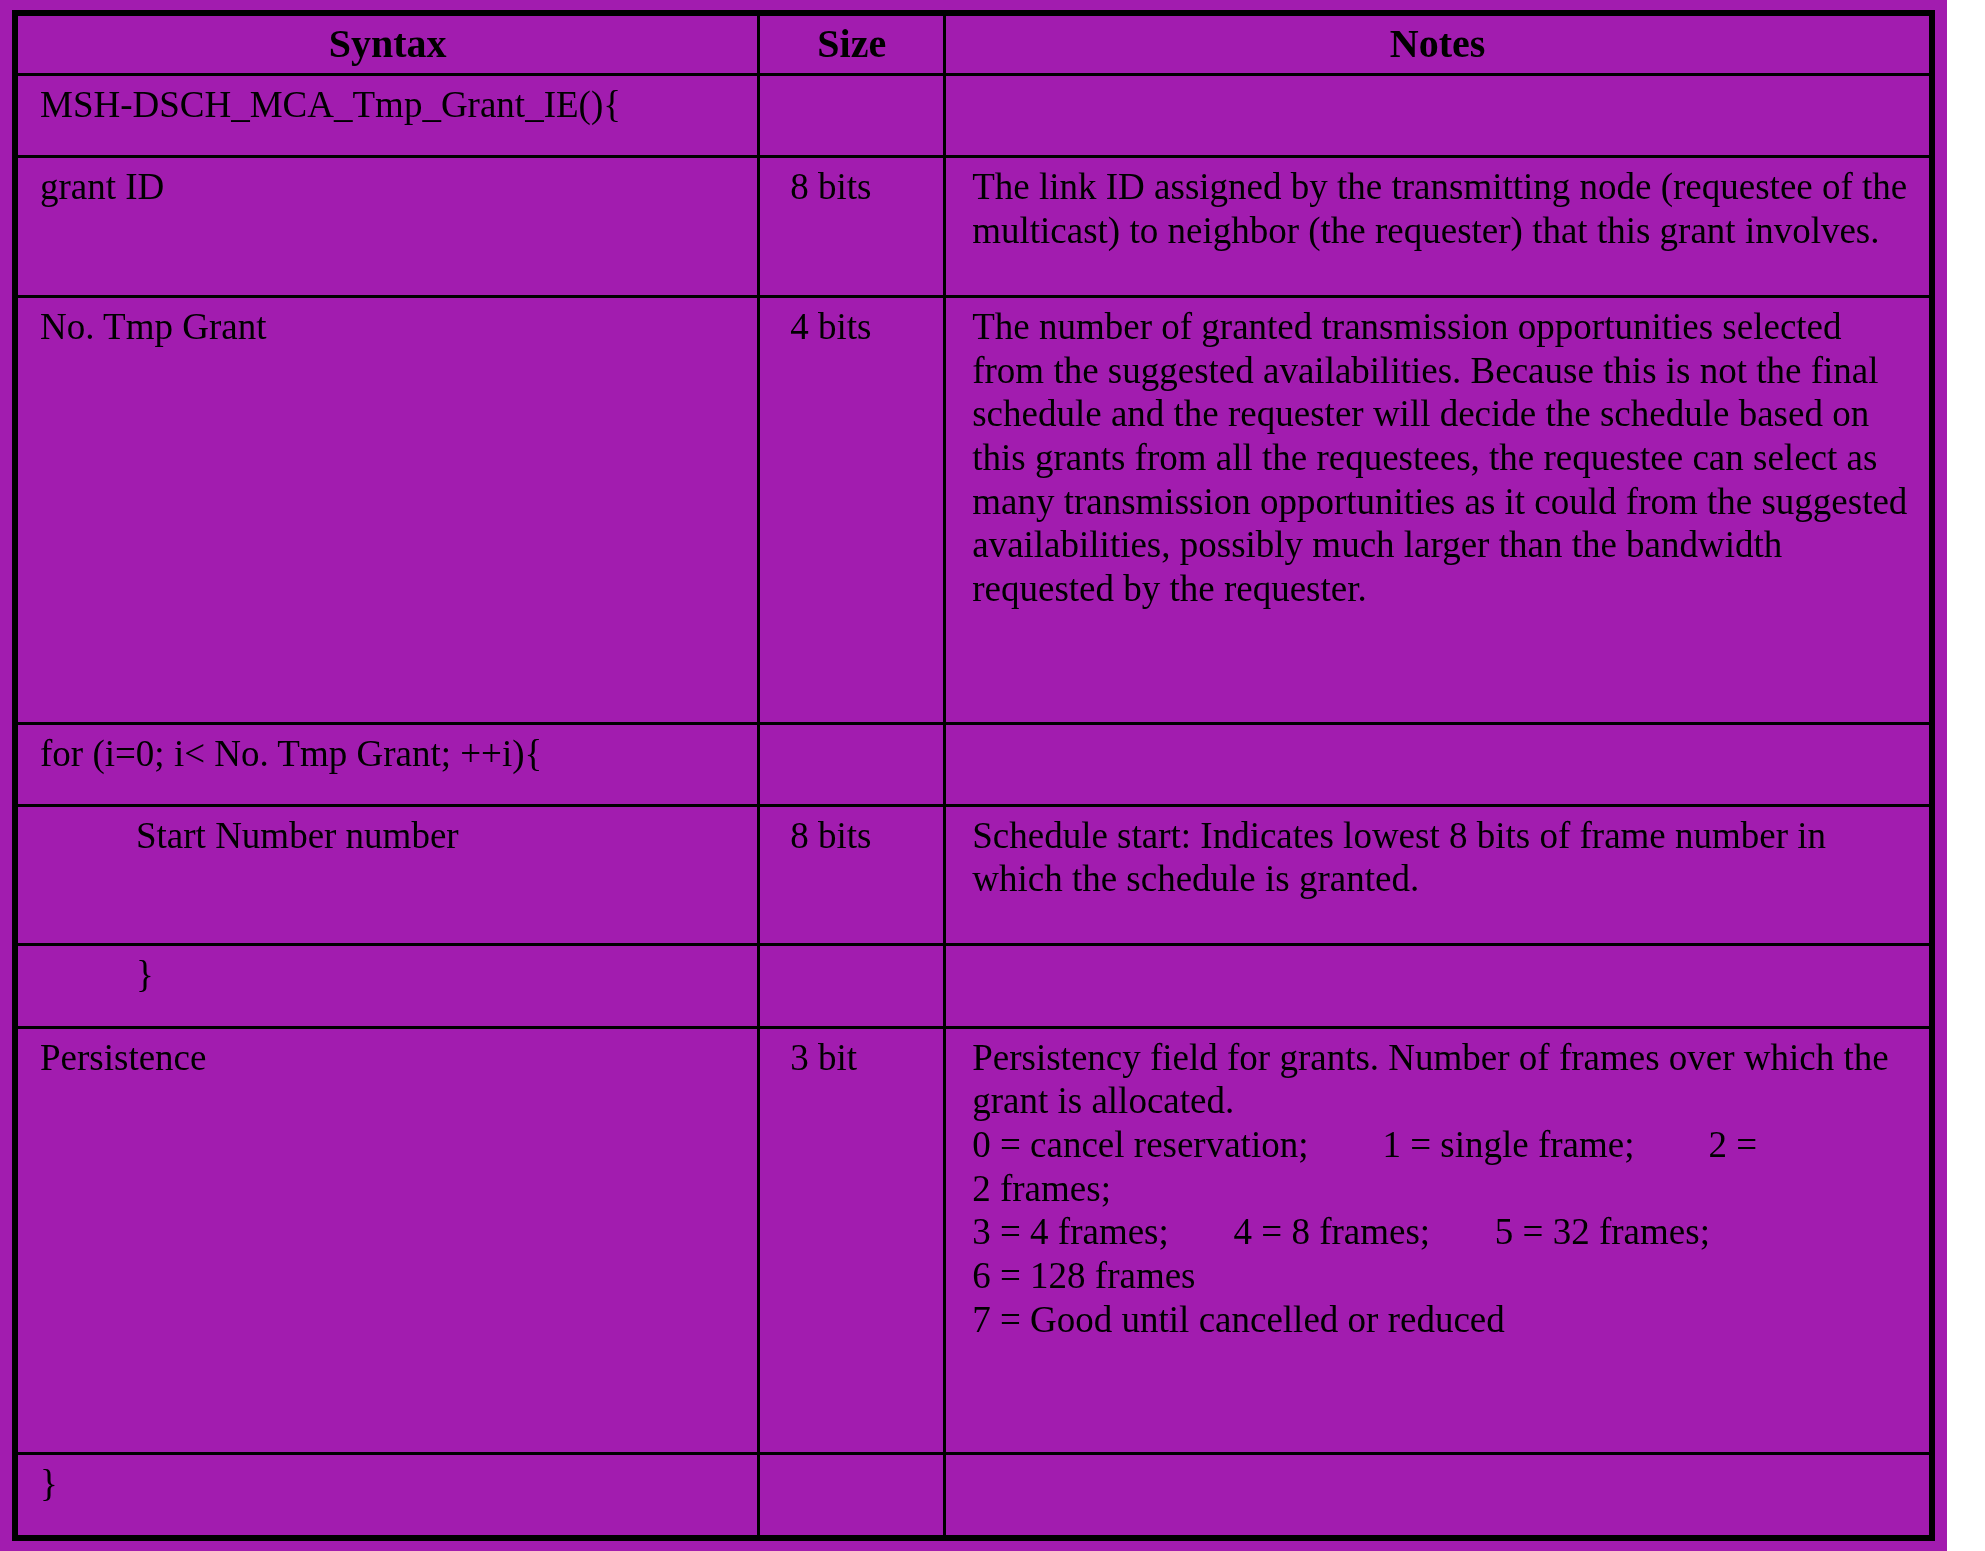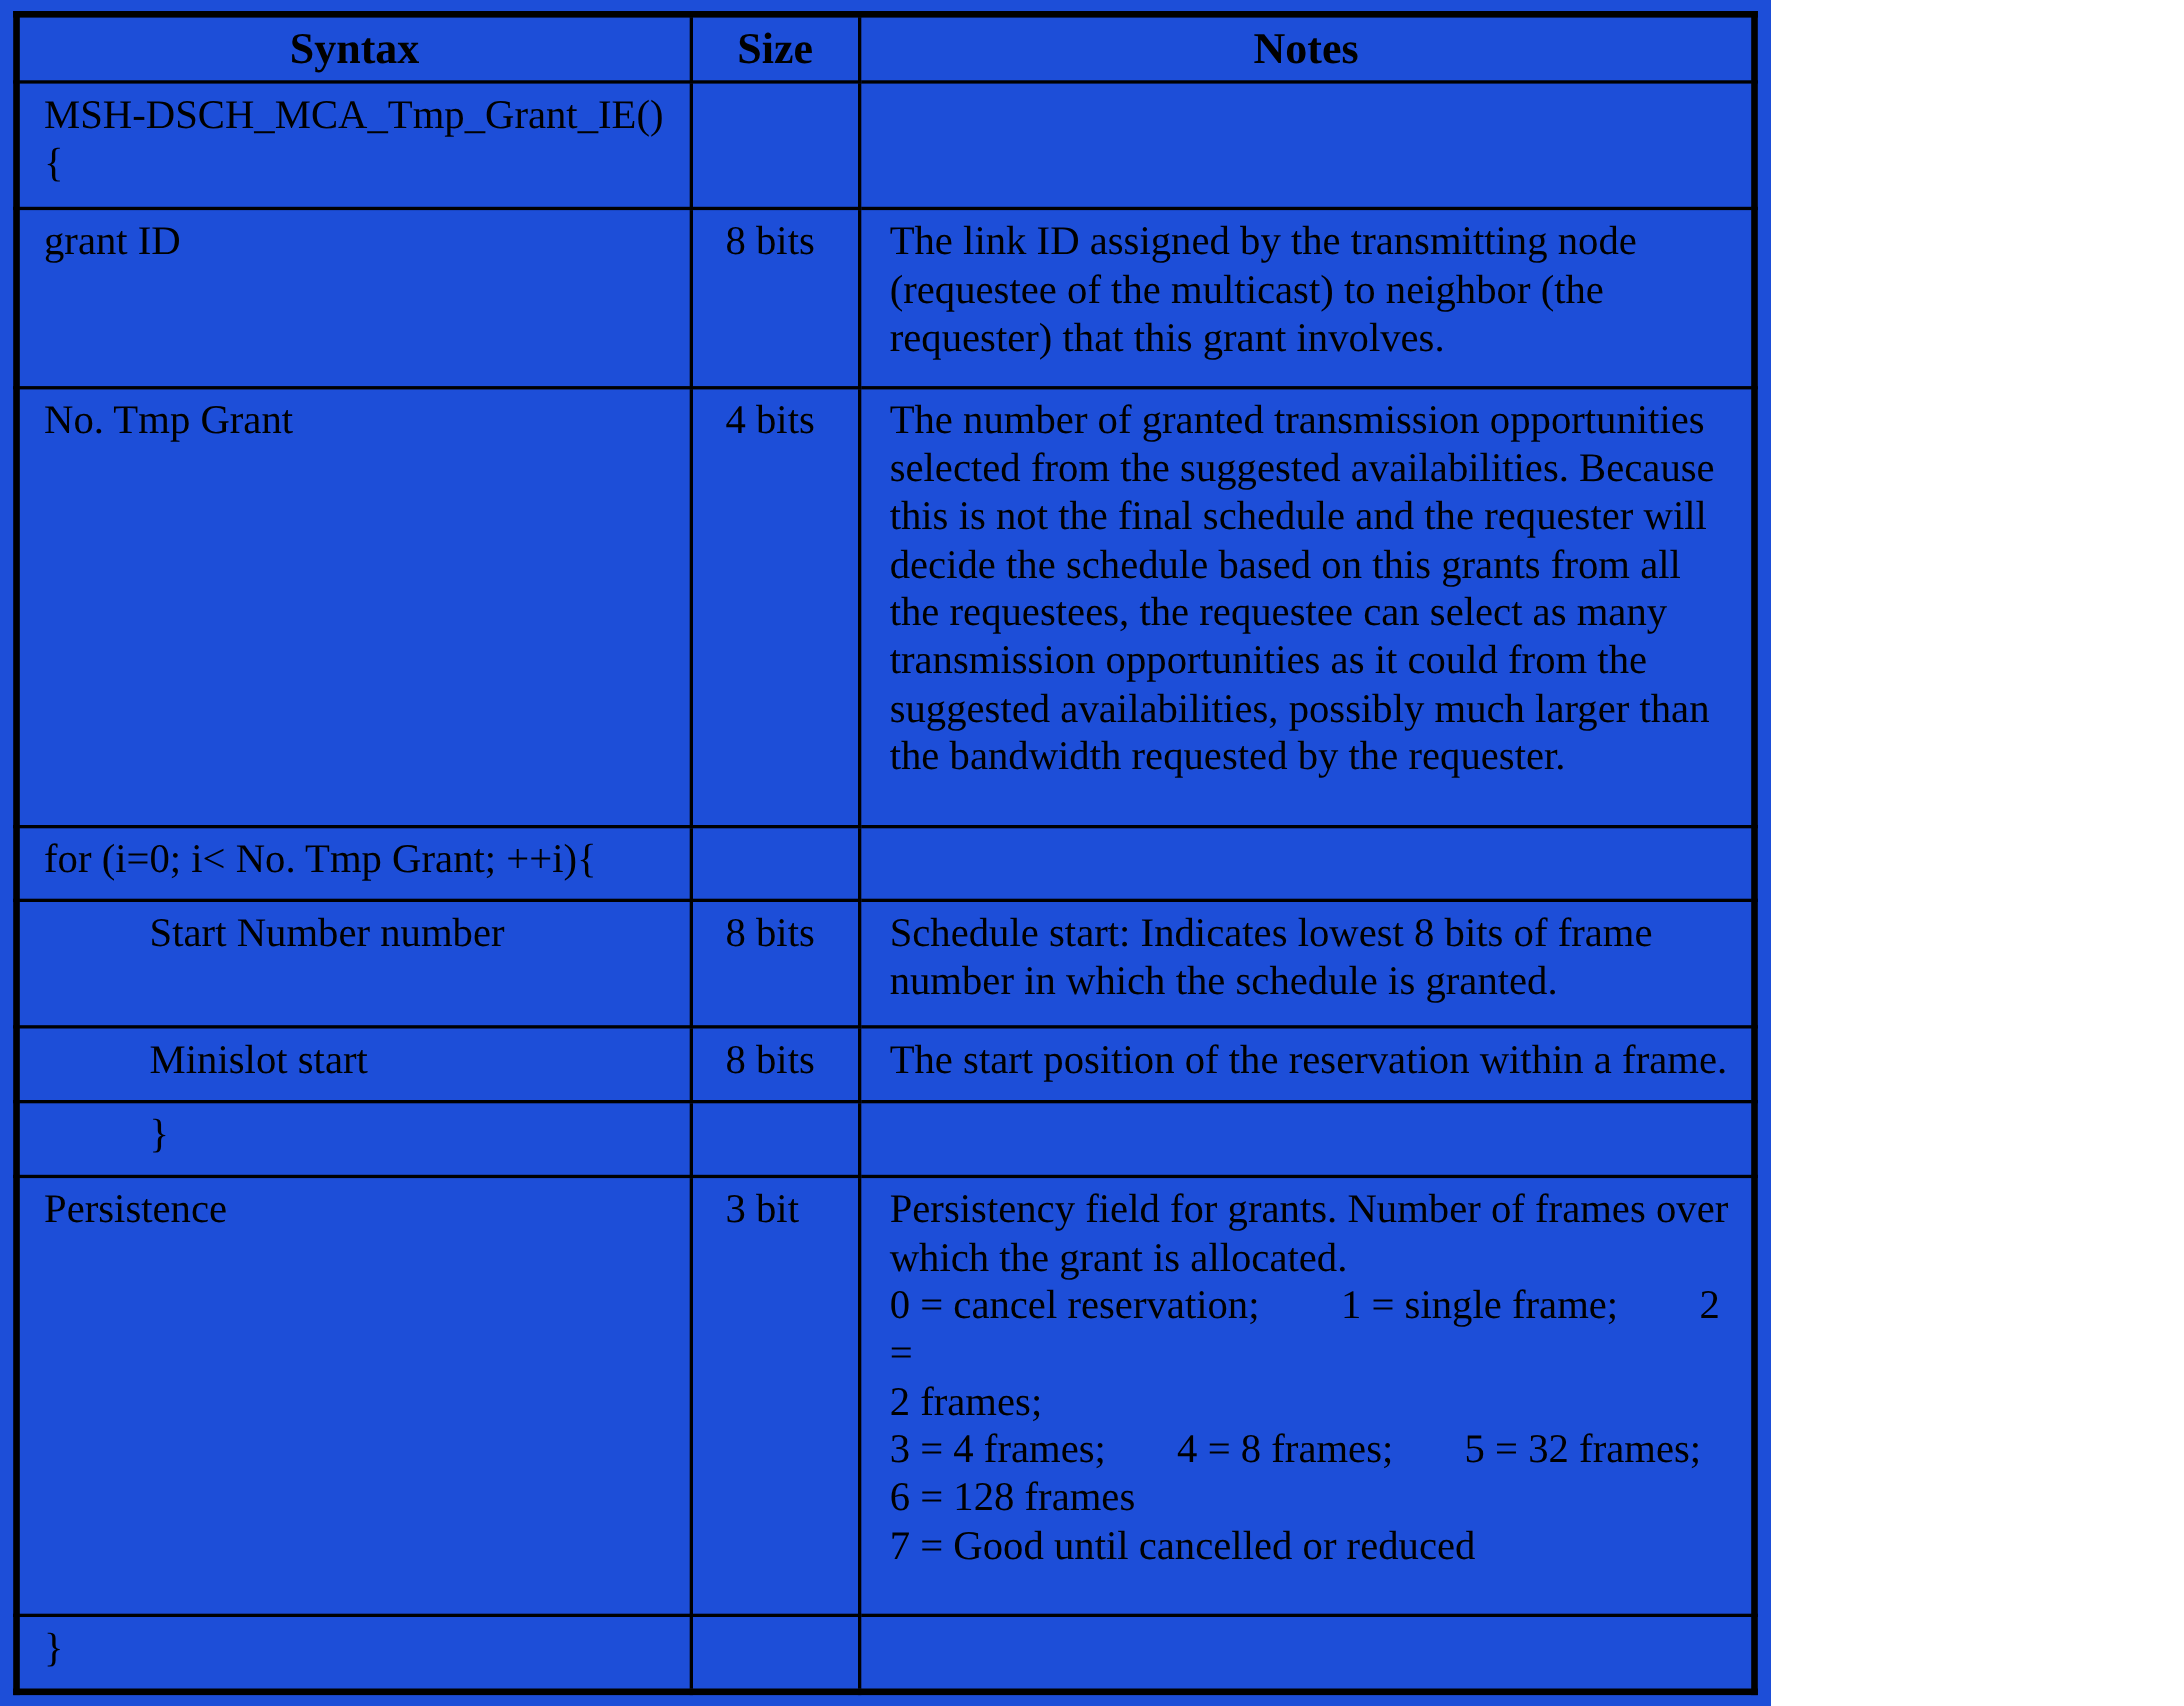"Syntax" .page { background: #1d4ed8 -> #a21caf; width: 1610px -> 1947px }
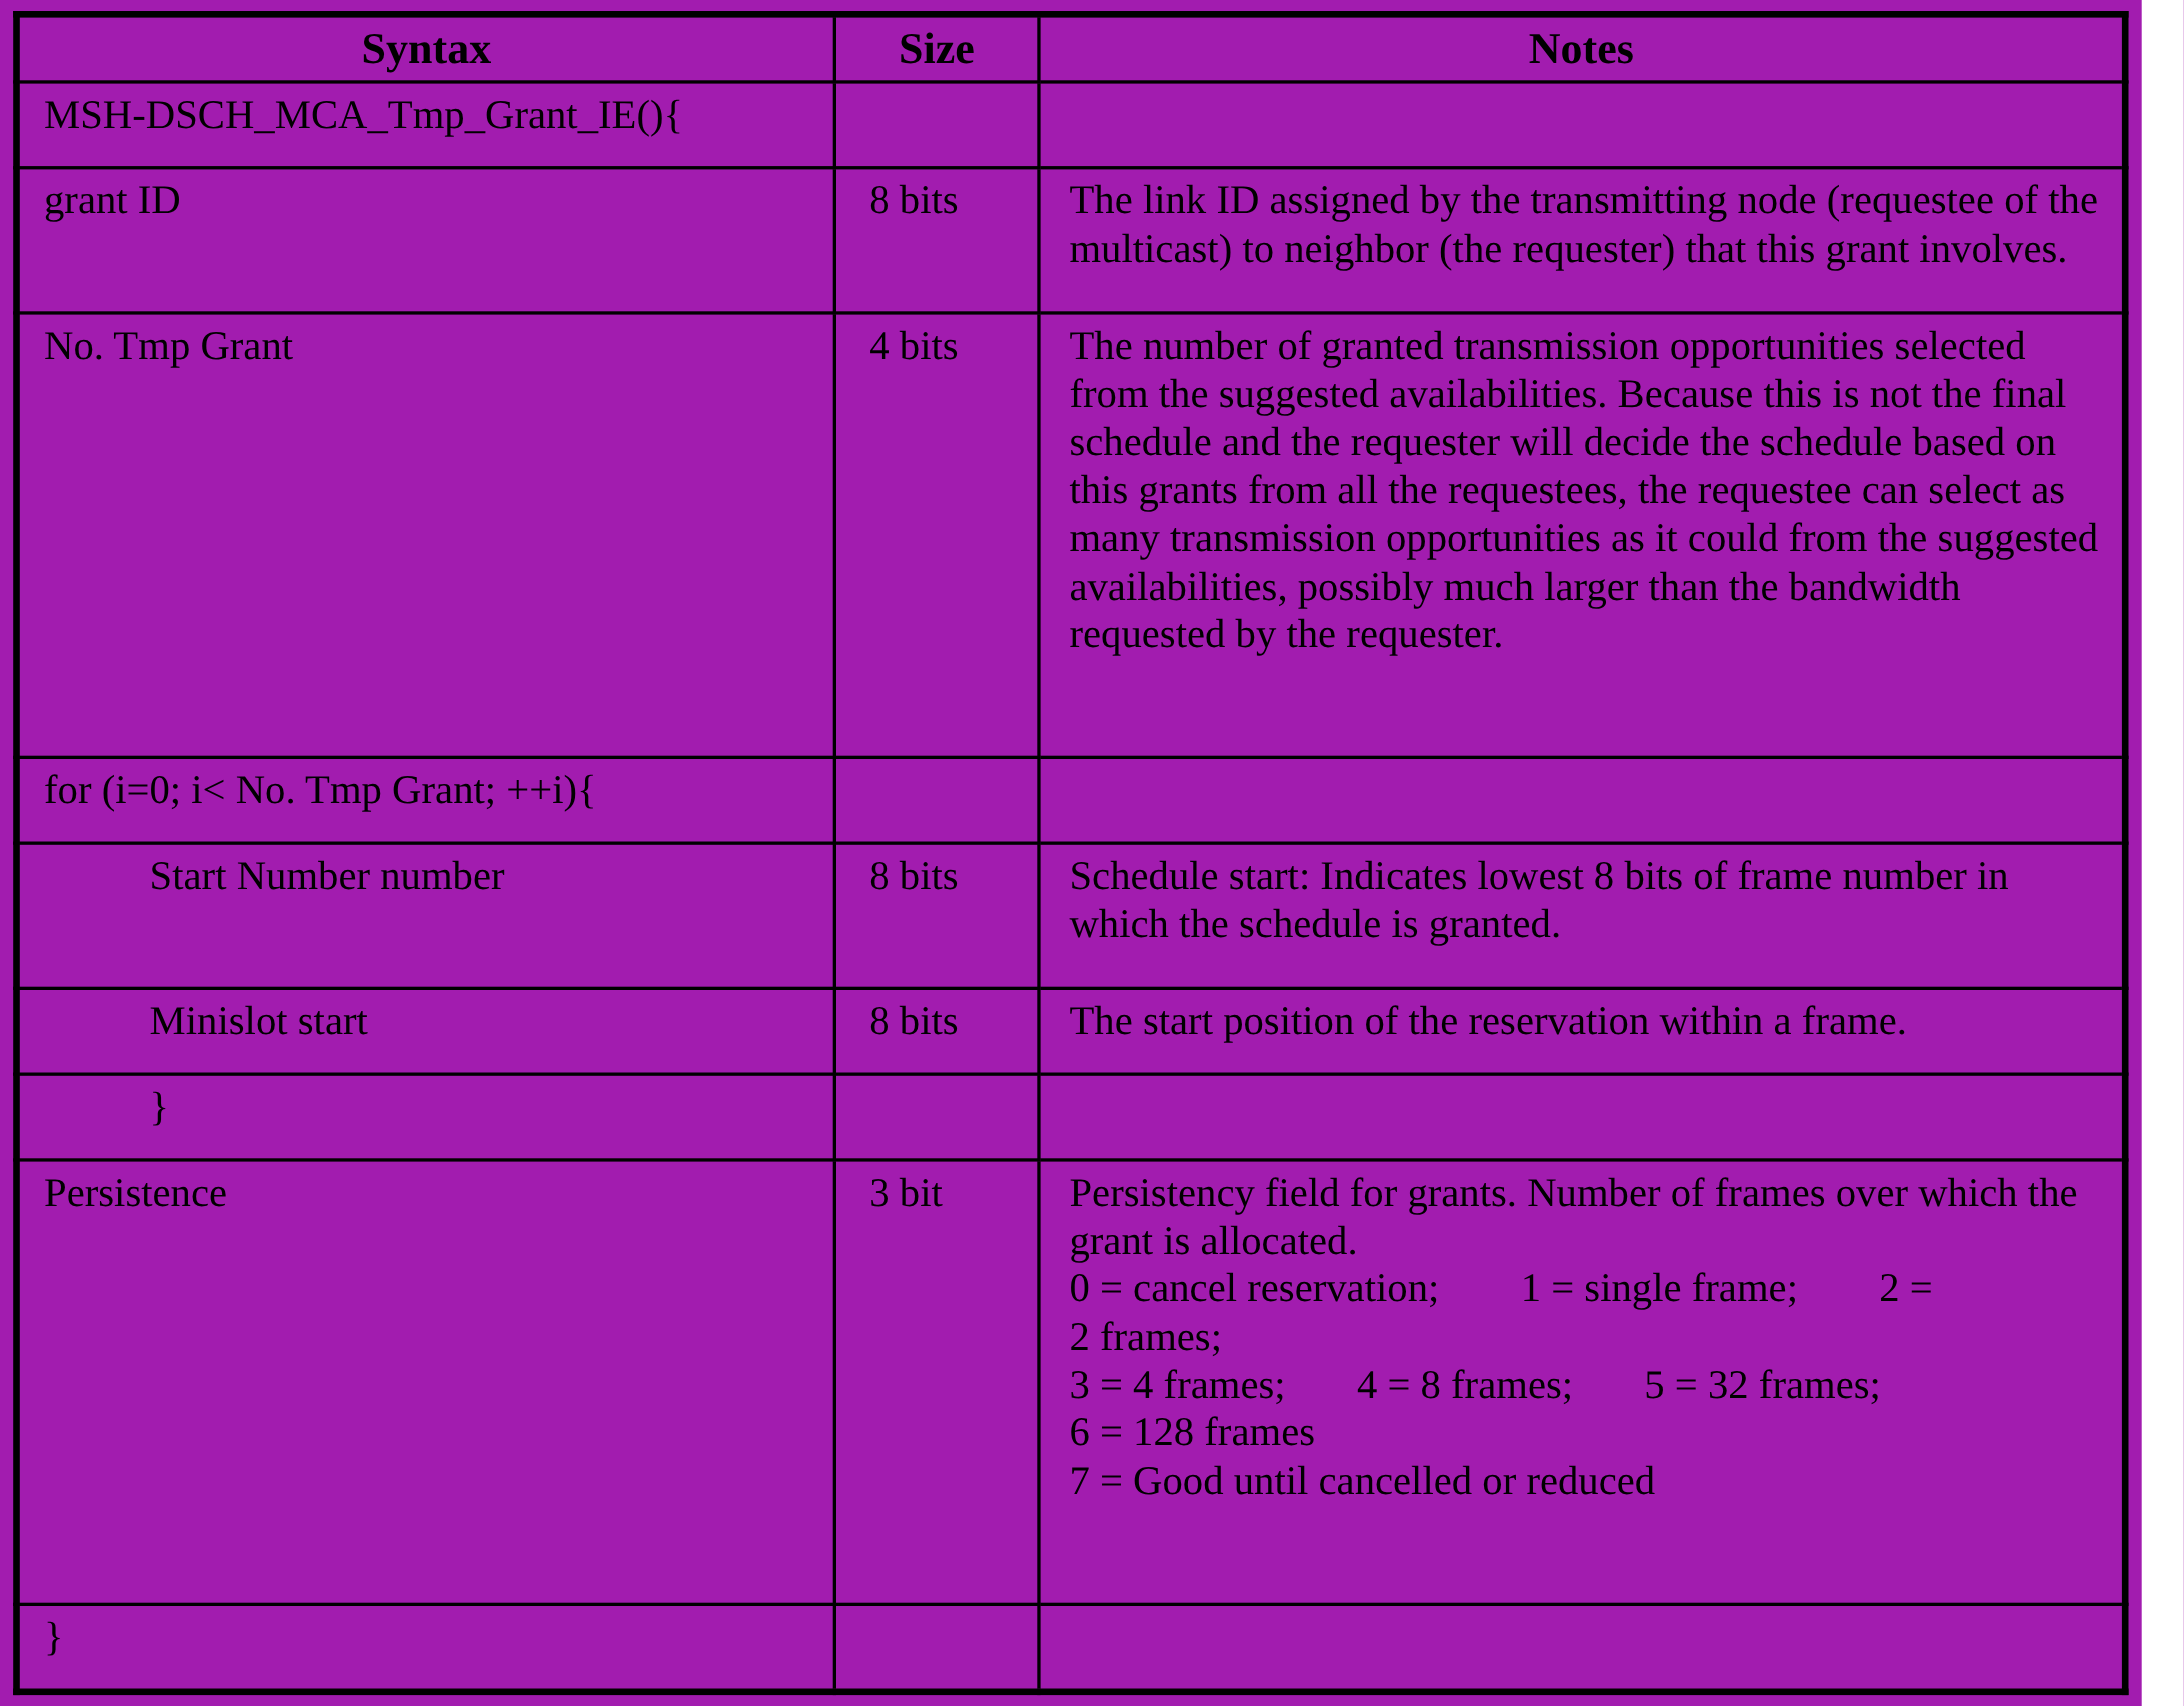"Minislot start" tr { html: <tr> <td>Minislot start</td> <td>8 bits</td> <td>The start position of the reservation within a frame.</td> </tr> -> none }
